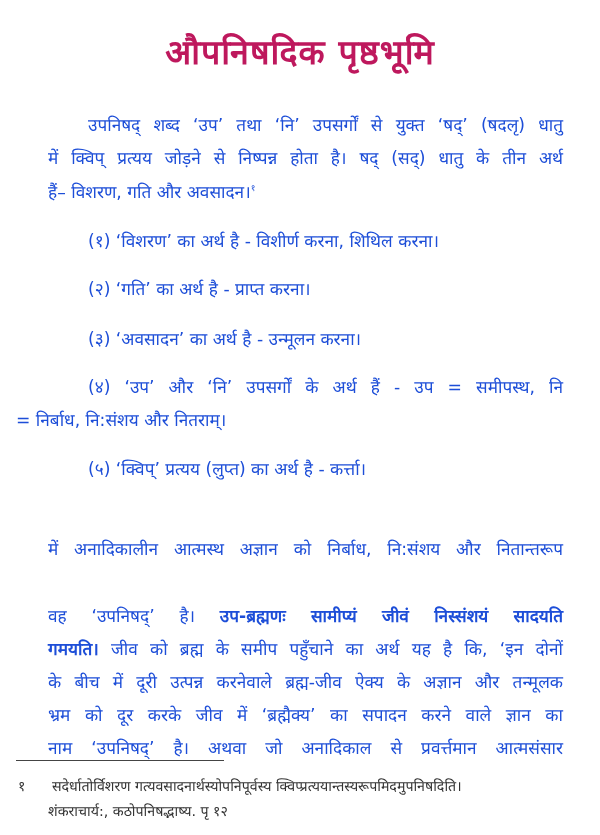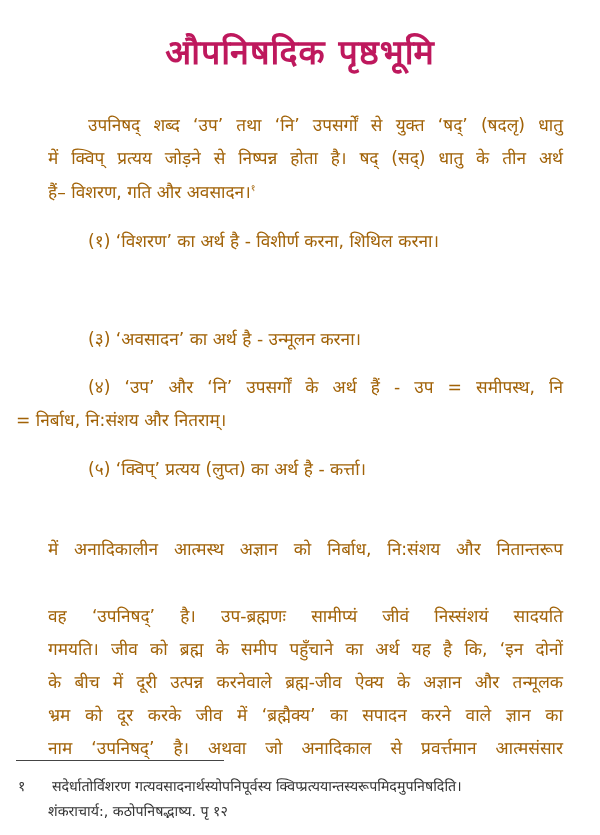"उपनिषद् शब्द ‘उप’ तथा ‘नि’" .line { color: #a16207 -> #1d4ed8 }
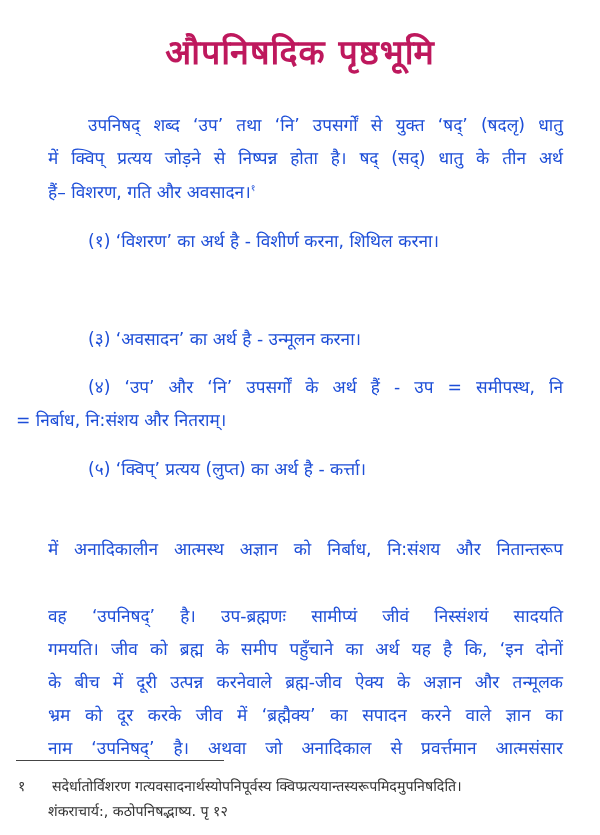"(२) ‘गति’ का अर्थ है" div.line { html: none -> <div>(२) ‘गति’ का अर्थ है - प्राप्त करना।</div> }
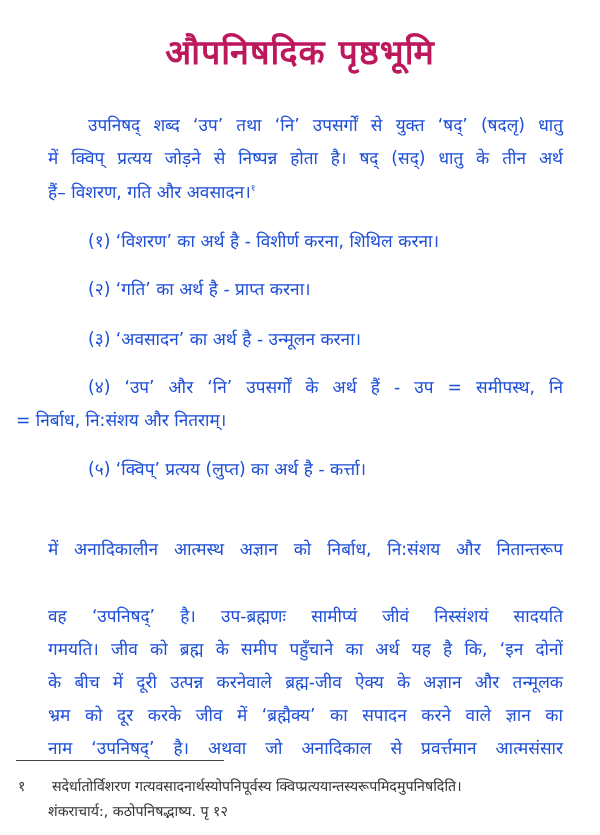"उप-ब्रह्मणः सामीप्यं जीवं निस्संशयं" .bold { font-weight: normal -> bold }
